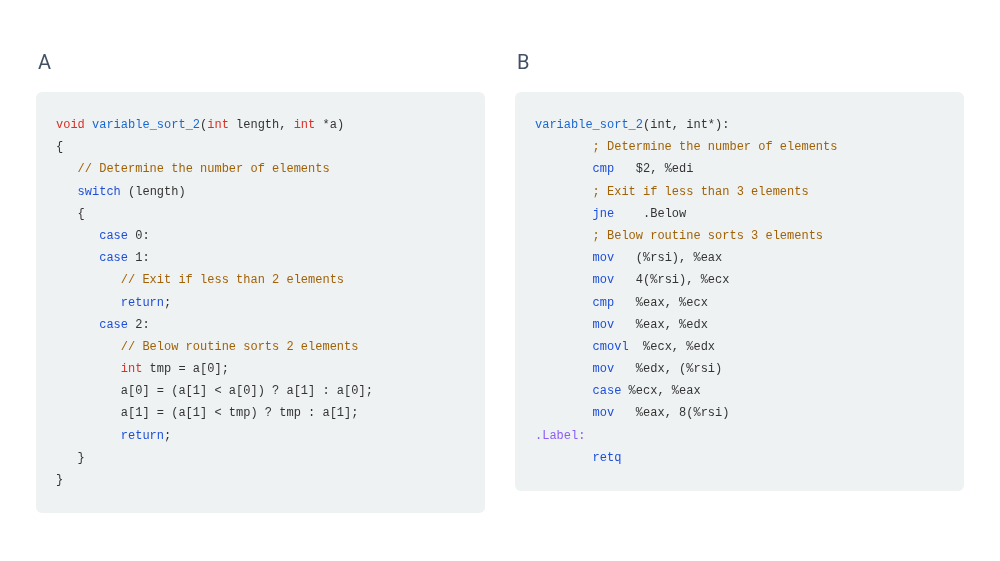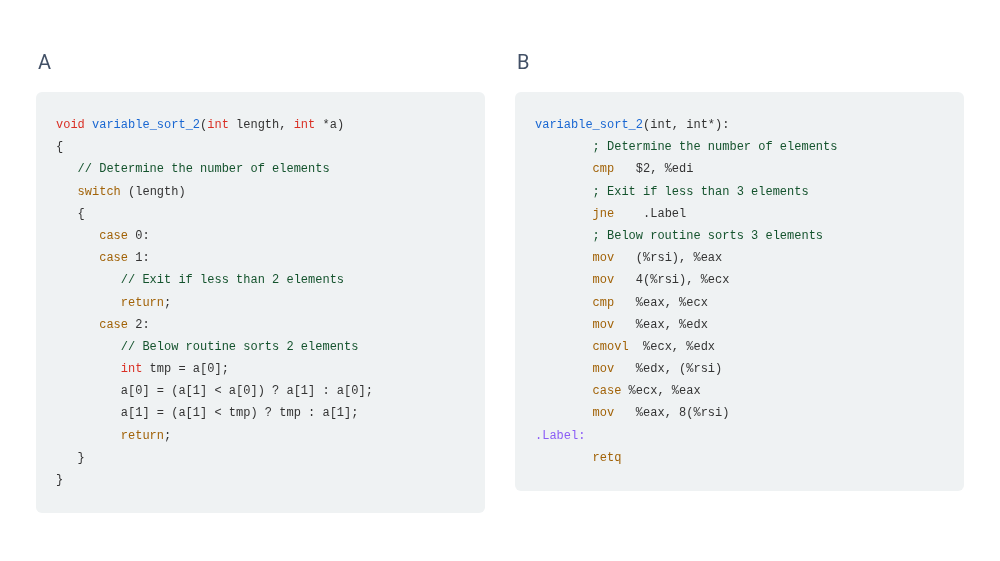"; Determine the number of" .cmt { color: #14532d -> #a16207 }
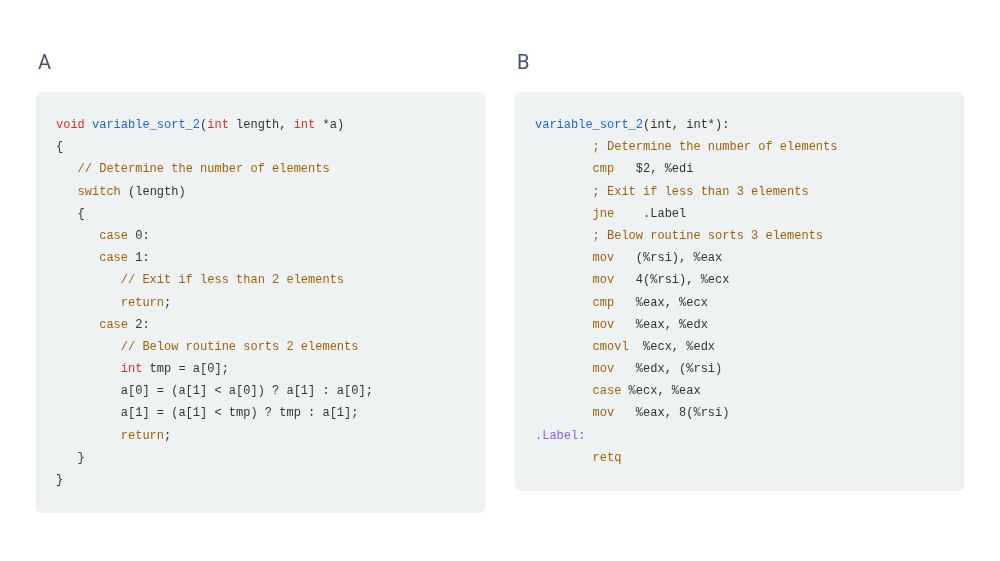"cmp" .kw { color: #a16207 -> #1d4ed8 }
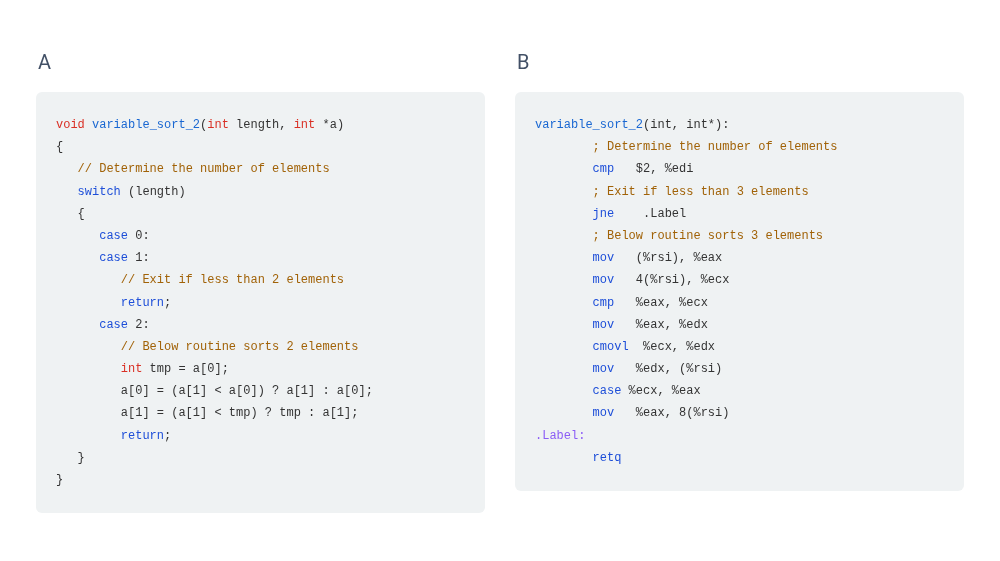".Label" span { text: .Label -> .Below }
